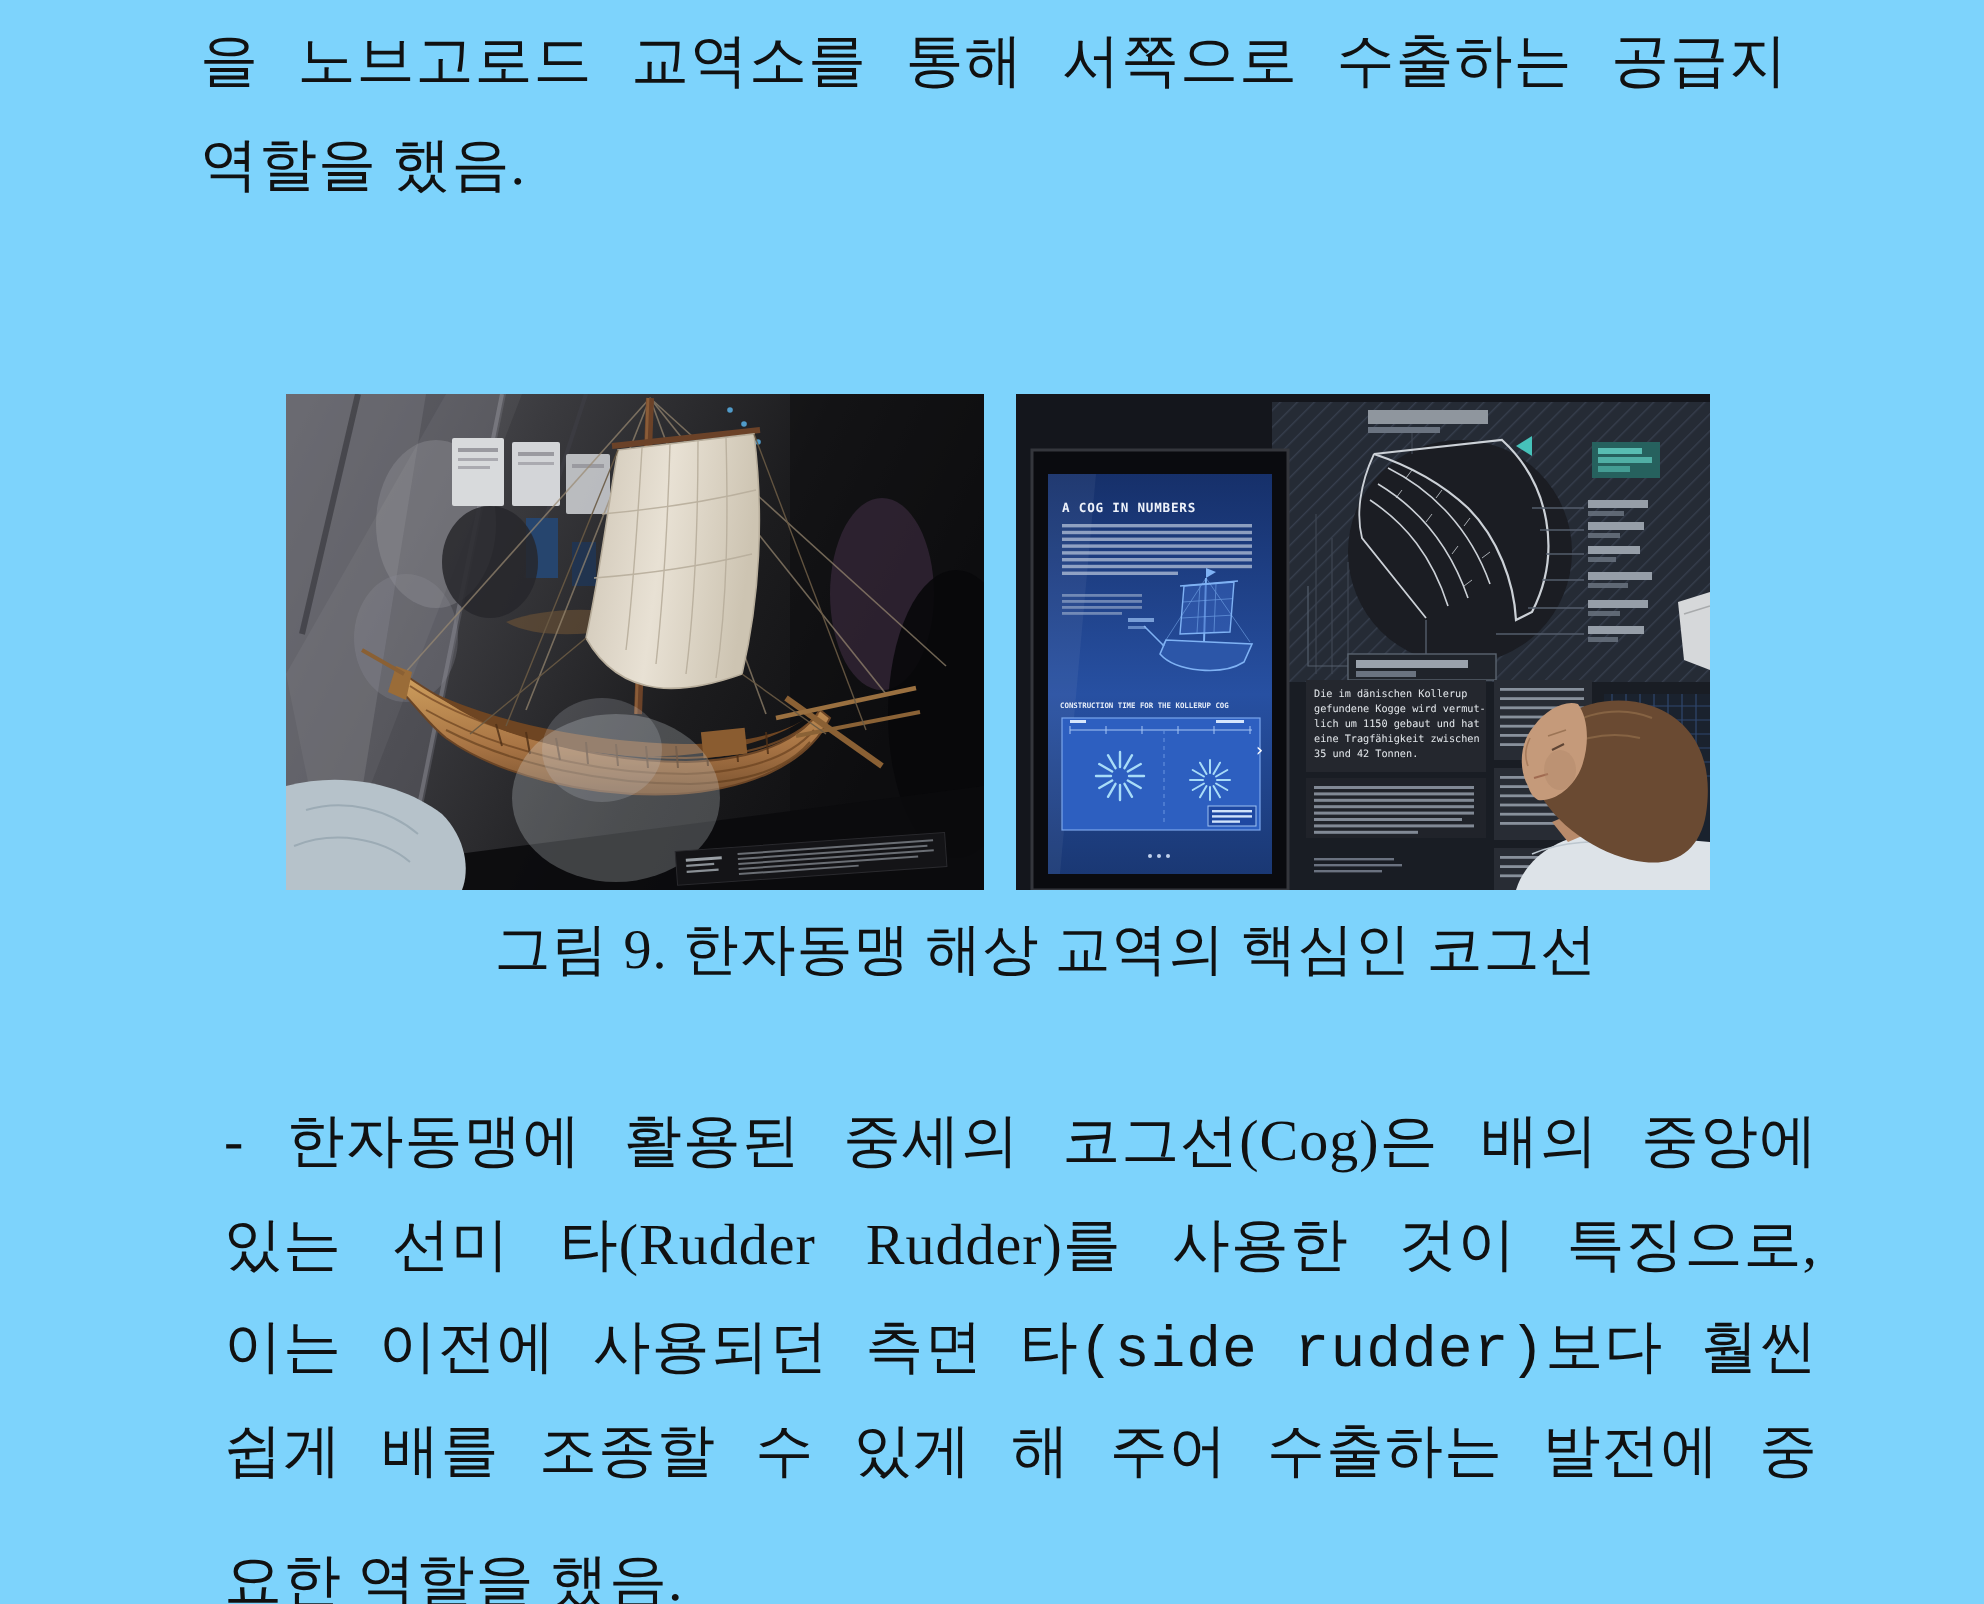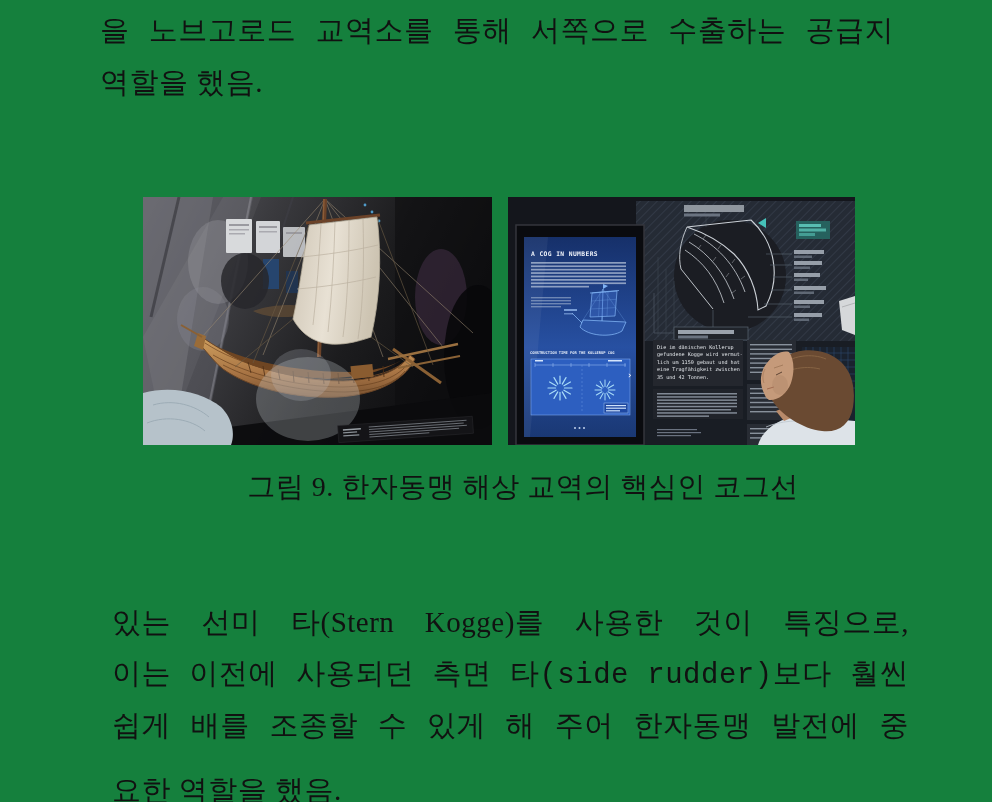"을 노브고로드 교역소를 통해 서쪽으로" .page { background: #15803d -> #7dd3fc }
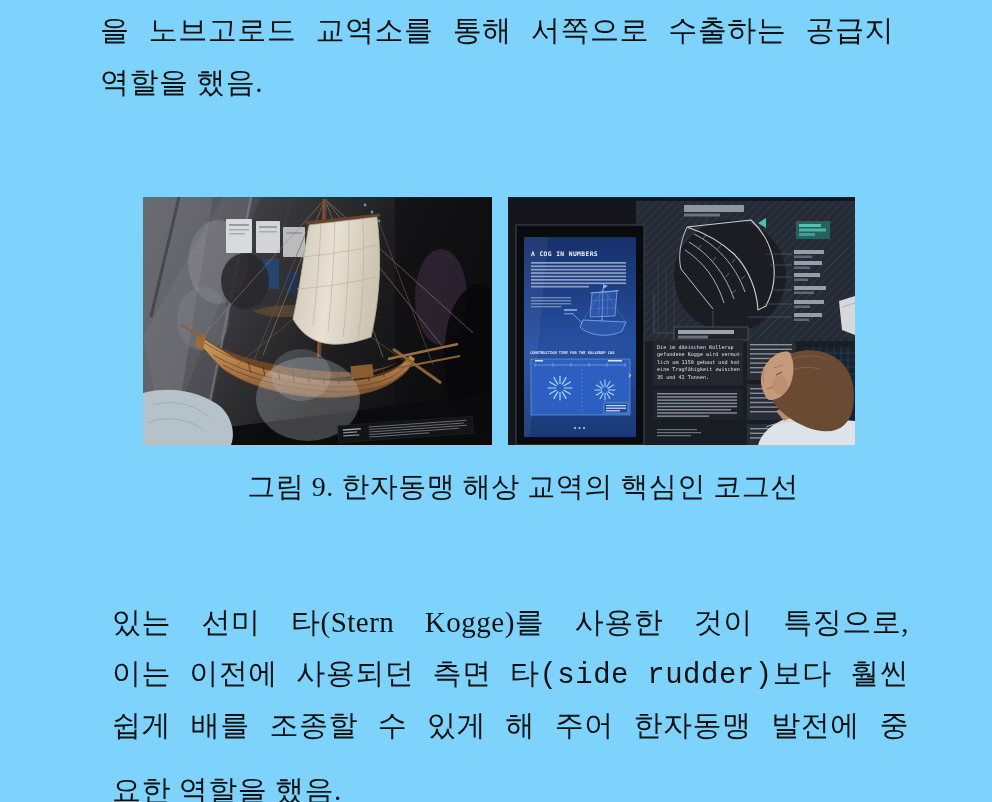"그림 9. 한자동맹 해상 교역의" .caption { top: 468px -> 456px }
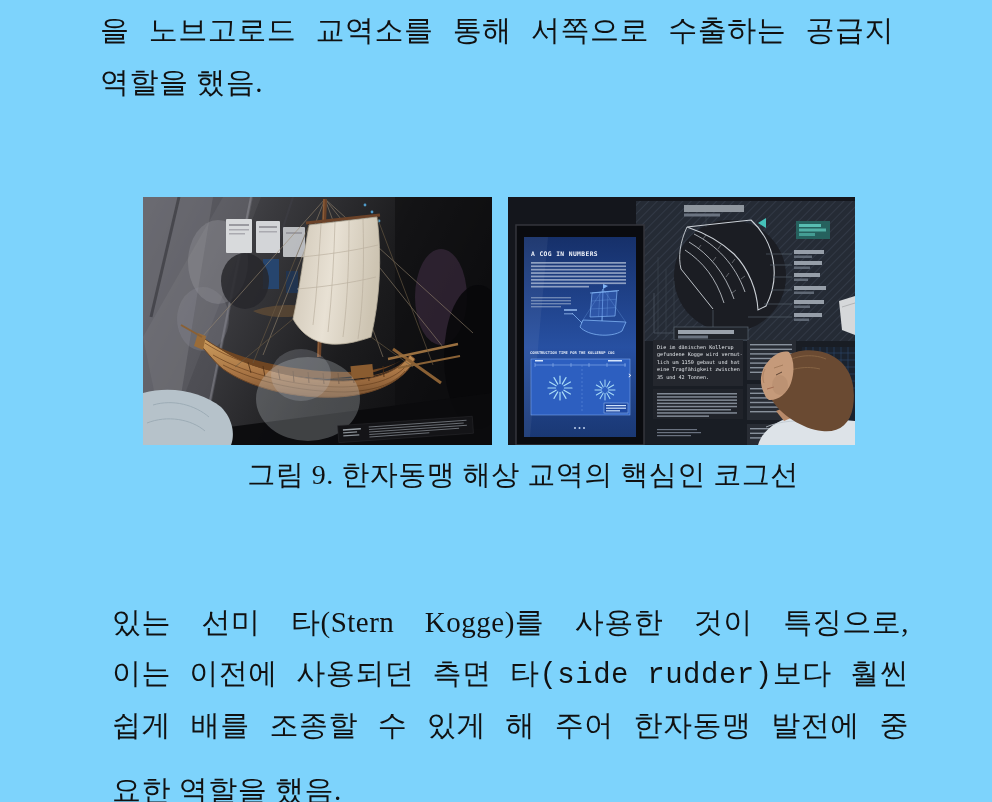"- 한자동맹에 활용된 중세의 코그선(Cog)은" div.kline { html: none -> <div>- 한자동맹에 활용된 중세의 코그선(Cog)은 배의 중앙에</div> }
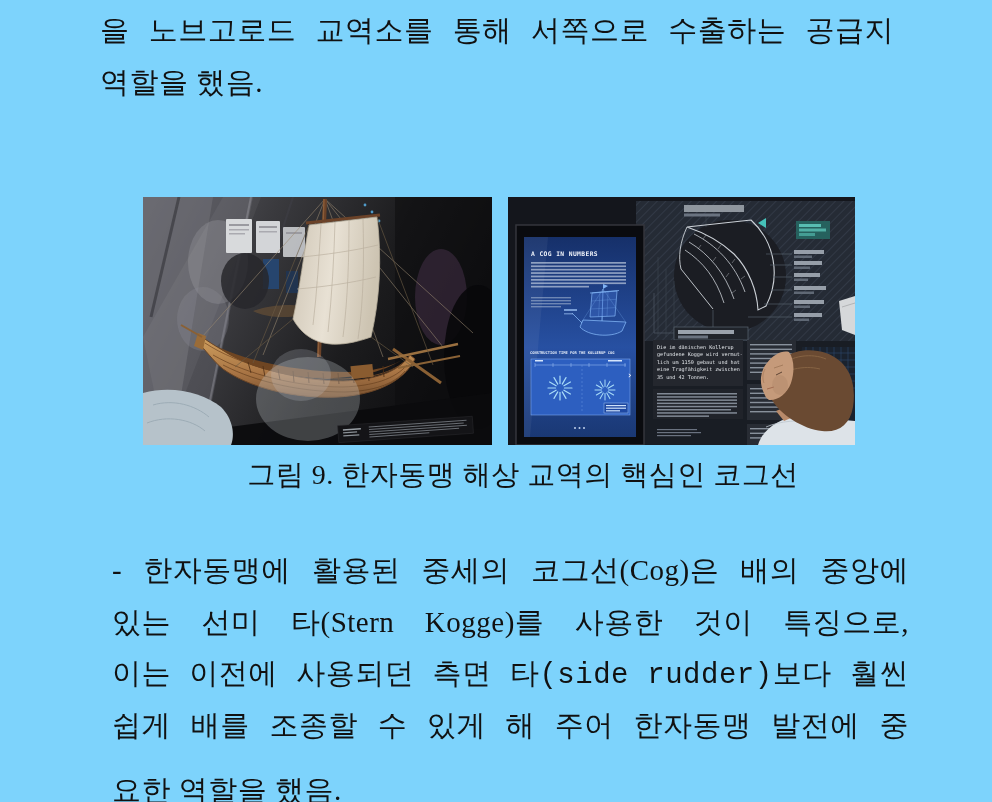"있는 선미 타(Stern Kogge)를 사용한" div.kline { text: Stern Kogge -> Rudder Rudder }
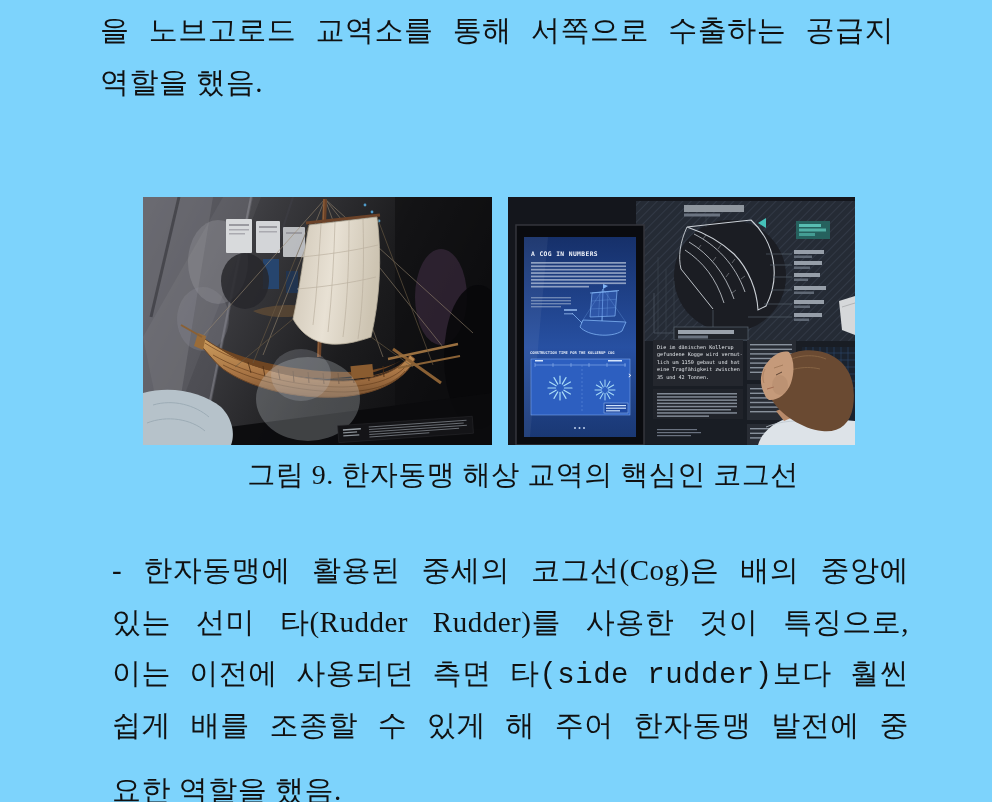"쉽게 배를 조종할 수 있게" div.kline { text: 한자동맹 -> 수출하는 }
